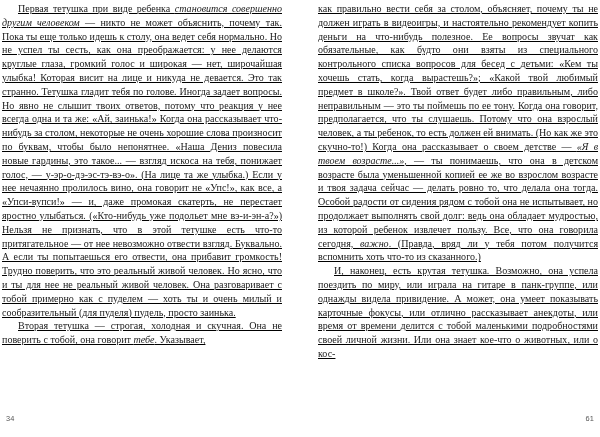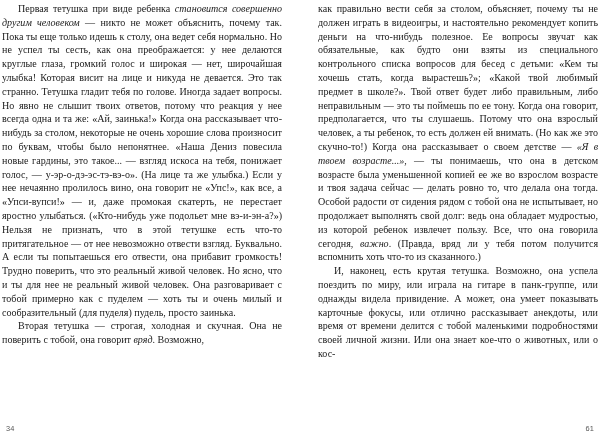"Первая тетушка при виде ребенка" .page { text-decoration: none -> underline }
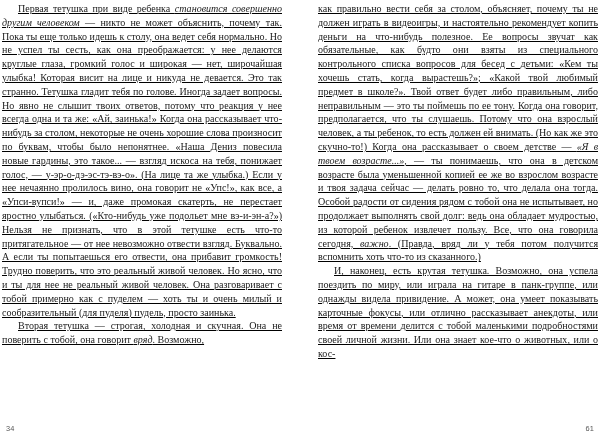"вряд" em { text: вряд -> тебе }
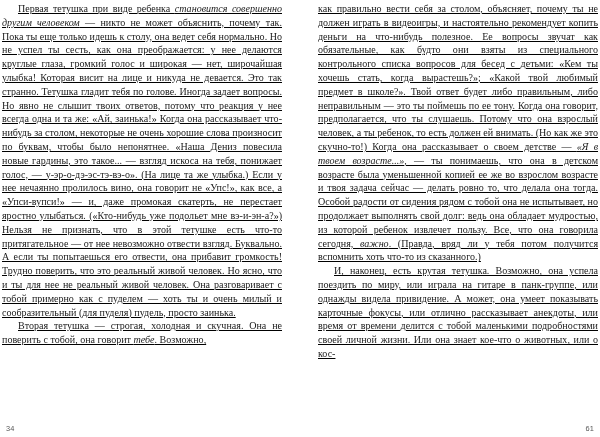". Возможно," span { text: Возможно -> Указывает }
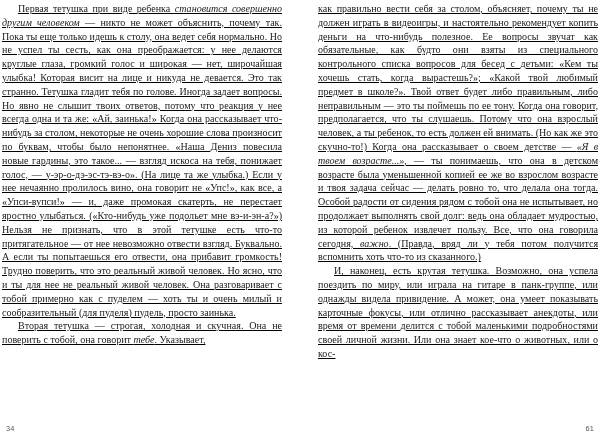"34" .folio { bottom: 4px -> 14px }
